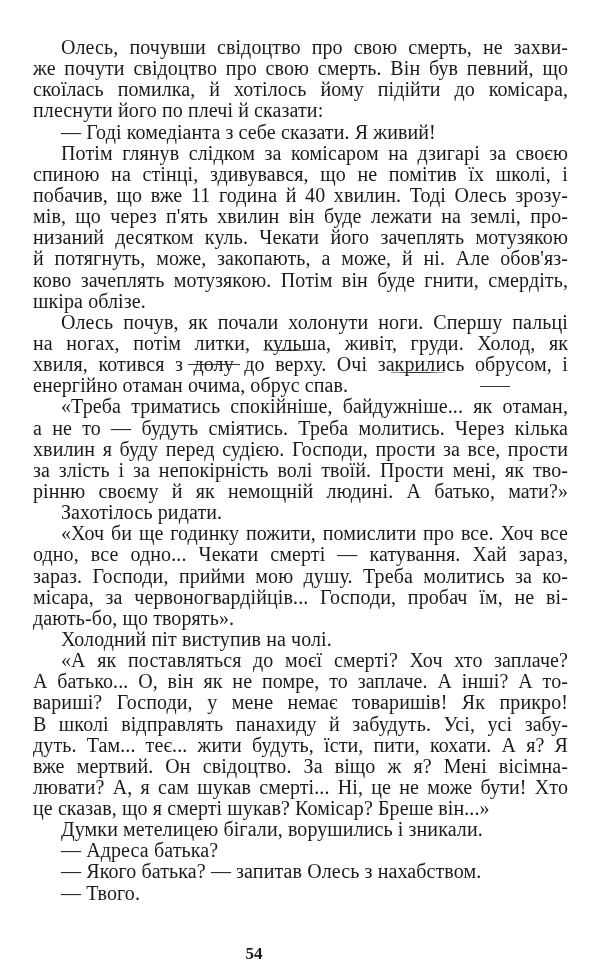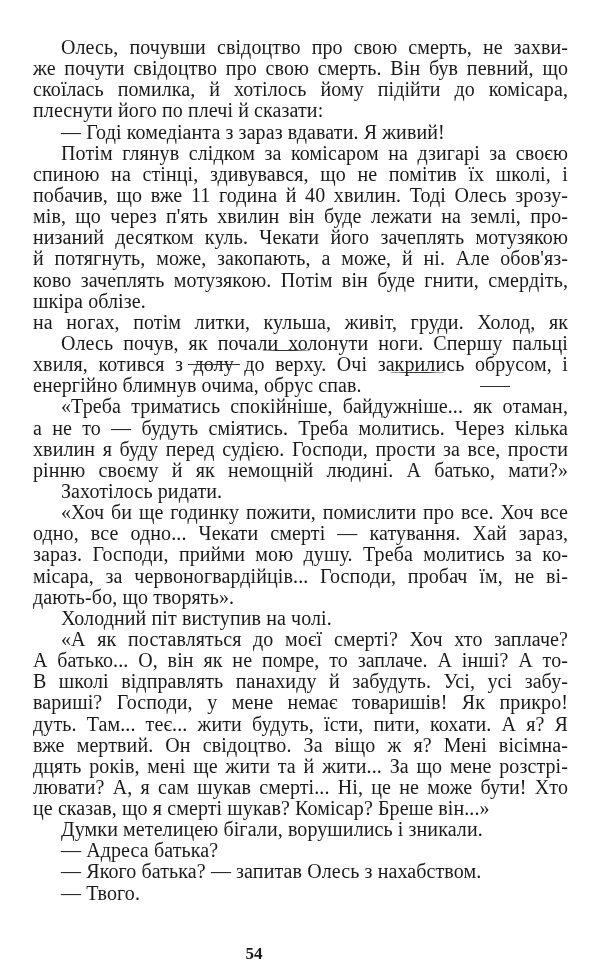"— Годі комедіанта з зараз" span.line { text: зараз вдавати -> себе сказати }
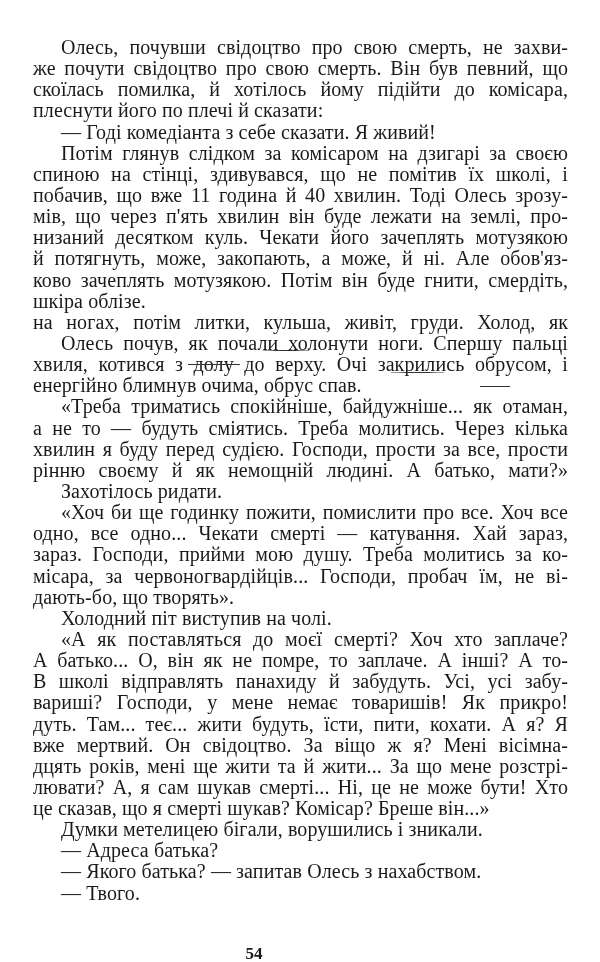"на ногах, потім литки, кульша," span.line { order: before "Олесь почув, як почали холонути" -> after "Олесь почув, як почали холонути" }
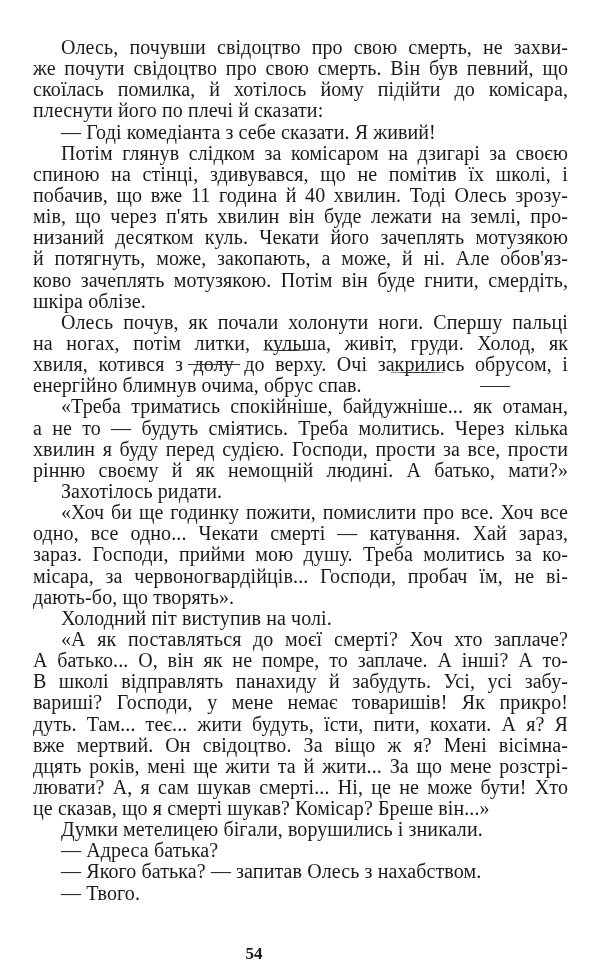"енергійно блимнув очима, обрус спав." span.line { text: блимнув -> отаман }
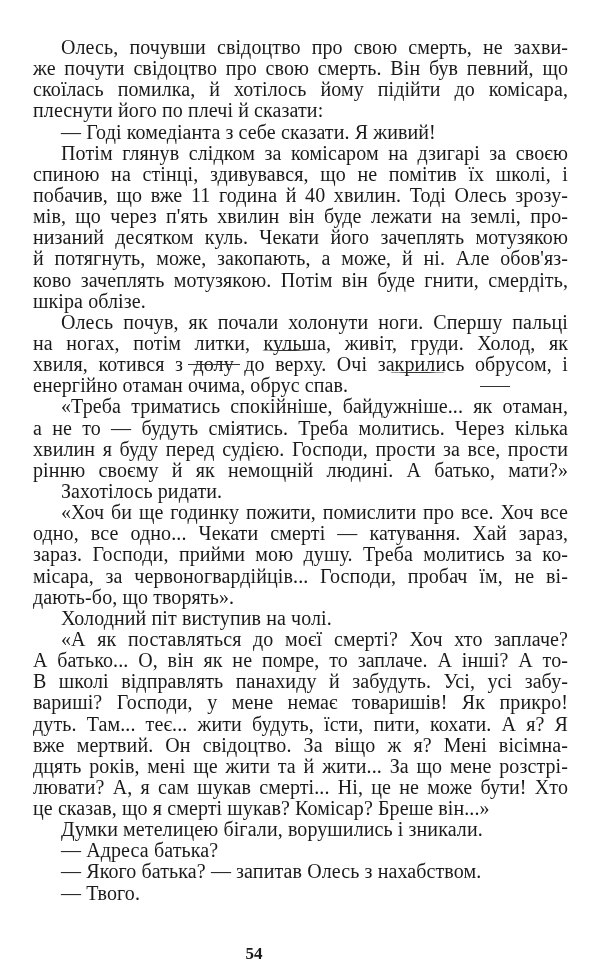"за злість і за непокірність" span.line { html: none -> <span>за злість і за непокірність волі твоїй. Прости мені, як тво-</span> }
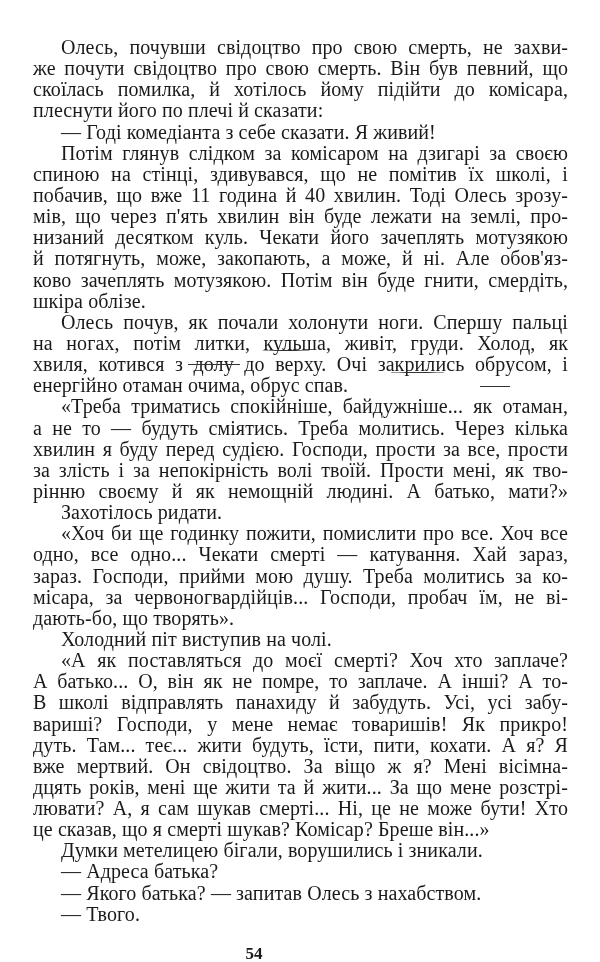"В школі відправлять панахиду й" span.line { order: before "вариші? Господи, у мене немає" -> after "вариші? Господи, у мене немає" }
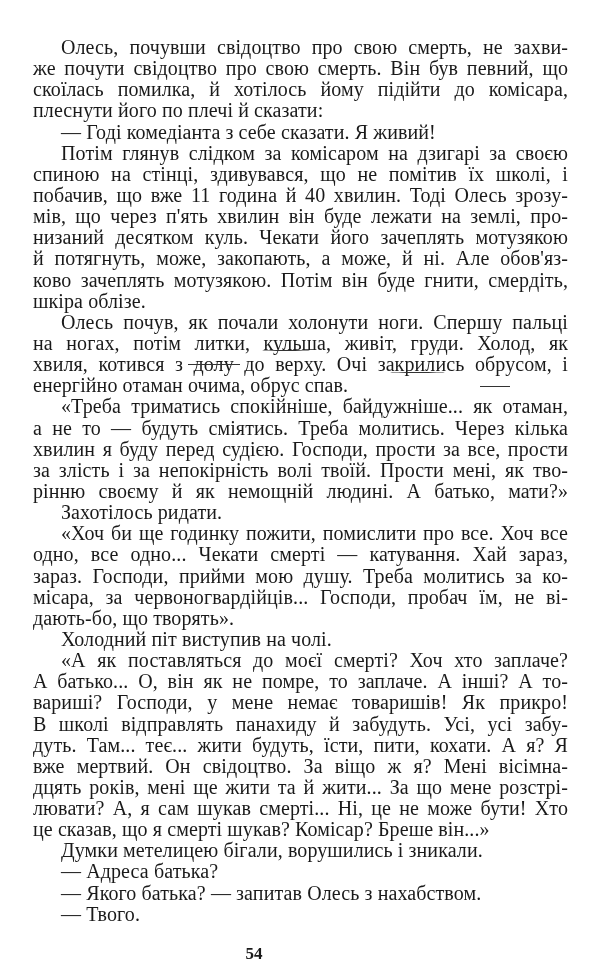"дцять років, мені ще жити" span.line { html: <span>дцять років, мені ще жити та й жити... За що мене розстрі-</span> -> none }
